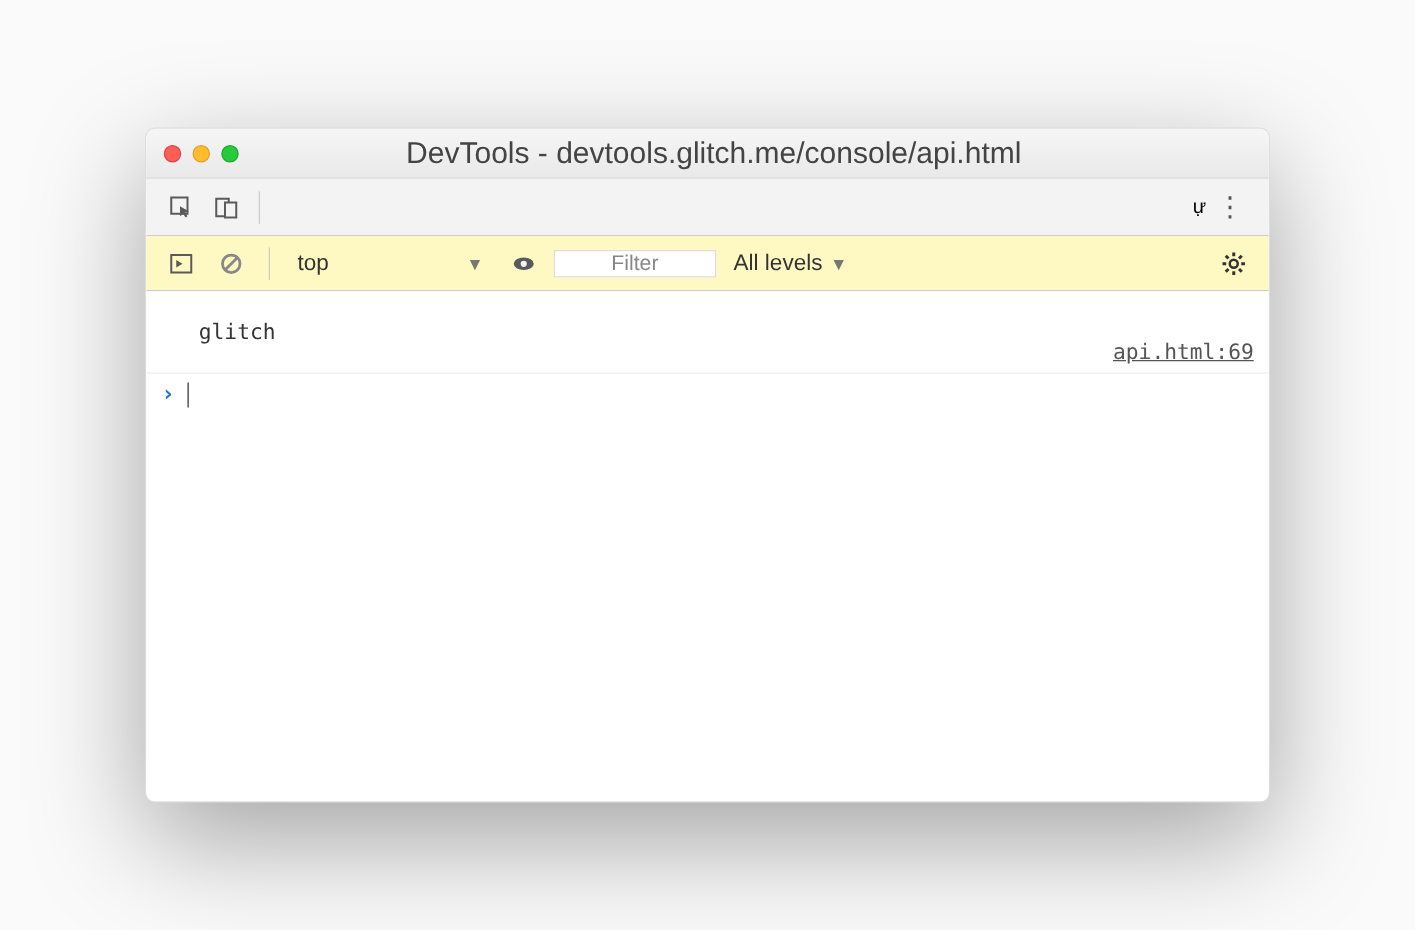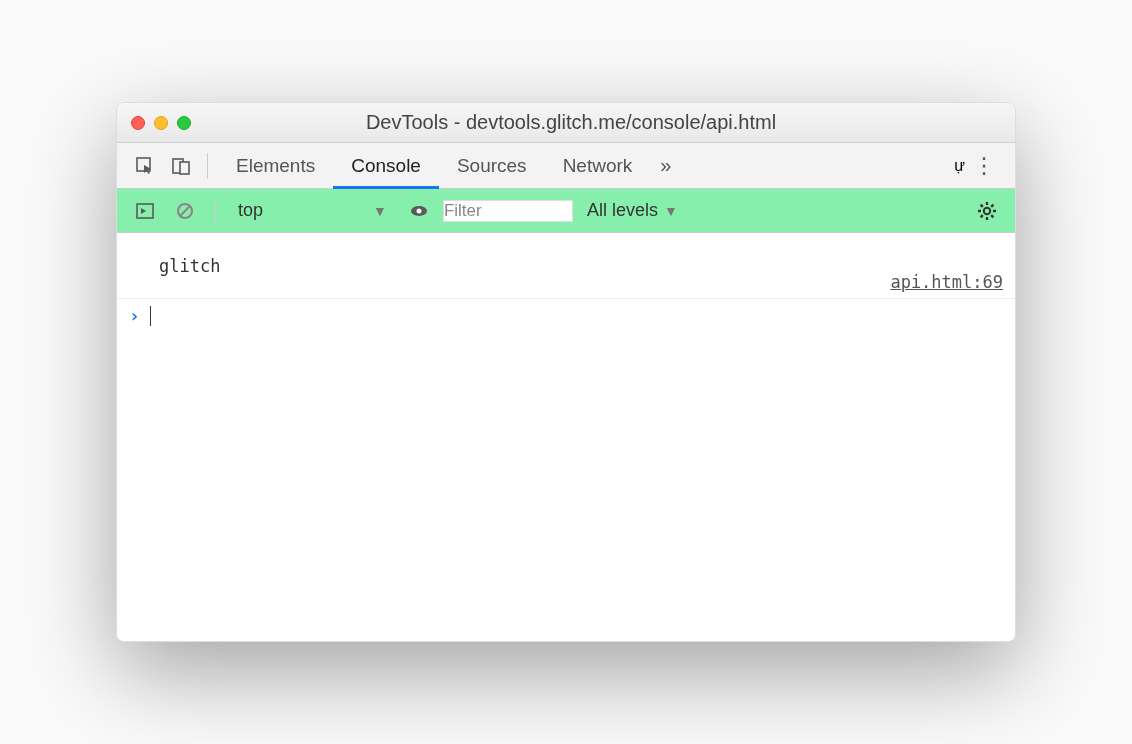"DevTools -" .title { font-size: 20px -> 24px }
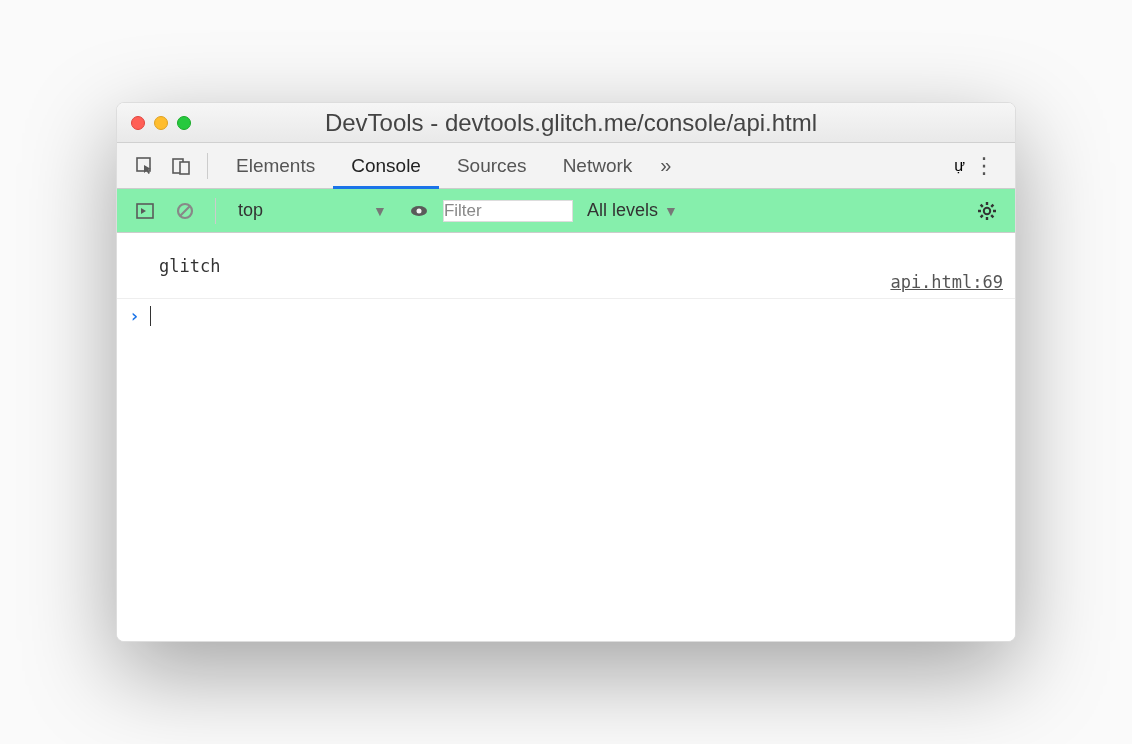"Elements" div.tabs { html: <div> <div>Elements</div> <div>Console</div> <div>Sources</div> <div>Network</div> <div>»</div> </div> -> none }
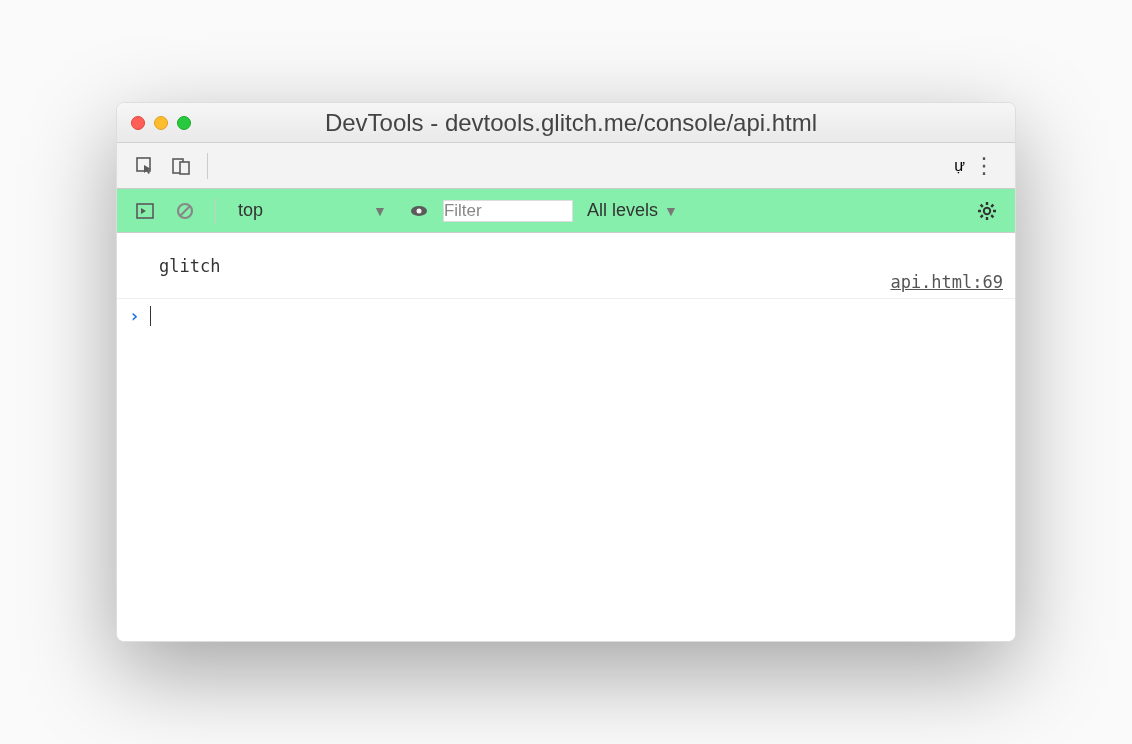"top" .toolbar { background: #86efac -> #fef9c3 }
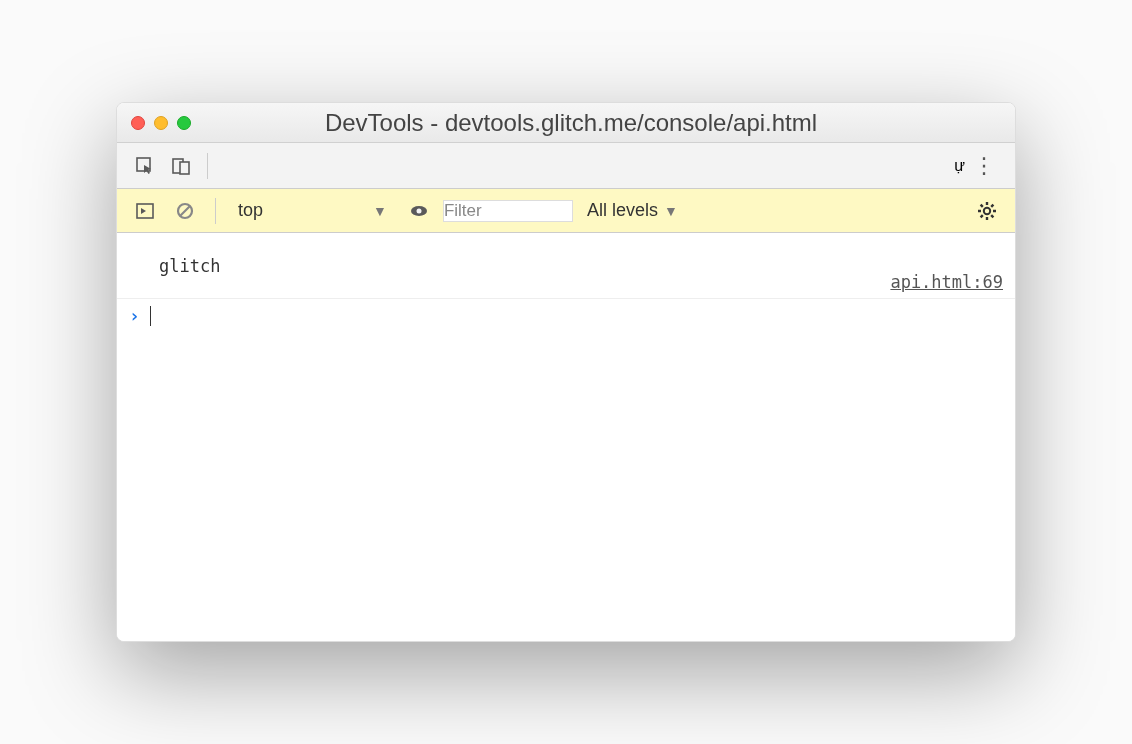"Filter" .filter-input { padding: 4px 0 -> 4px 10px; text-align: none -> center }
